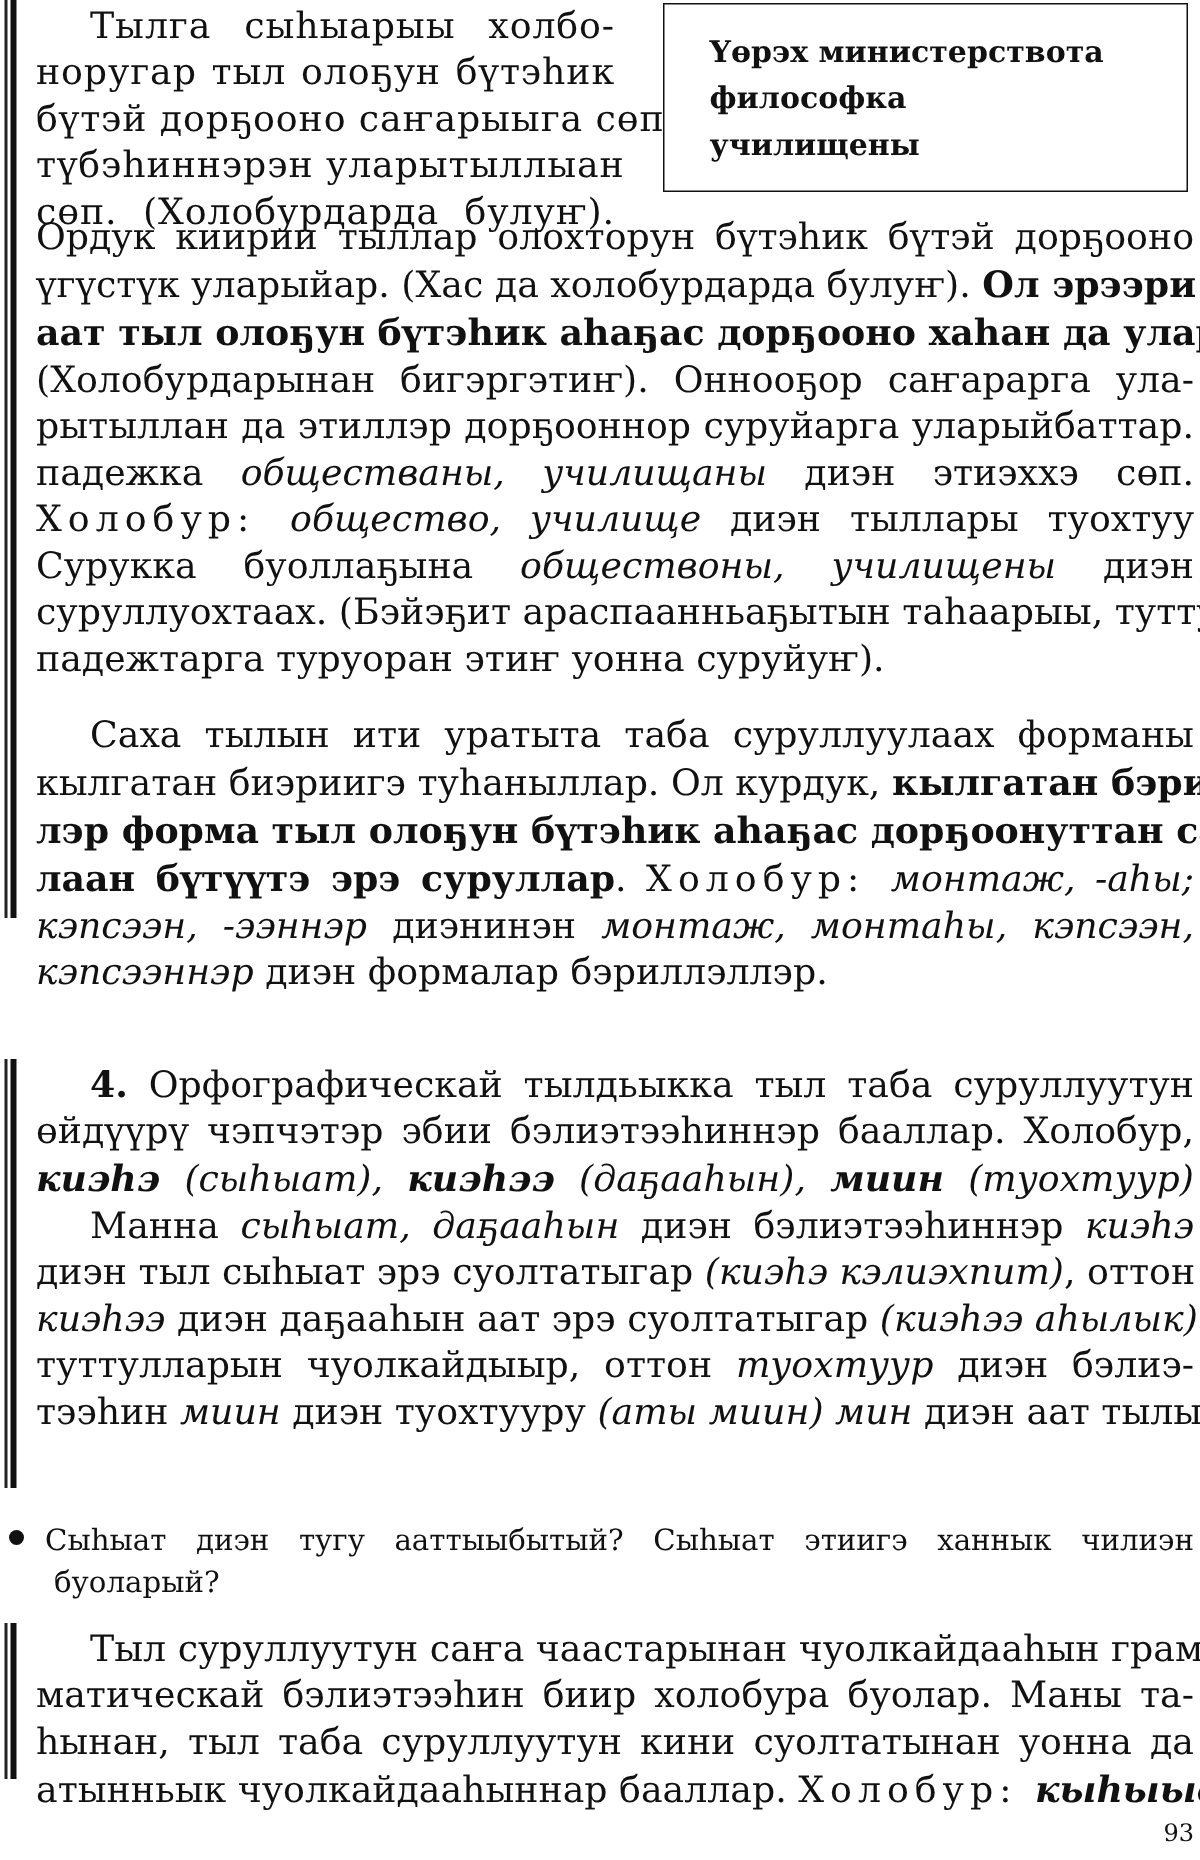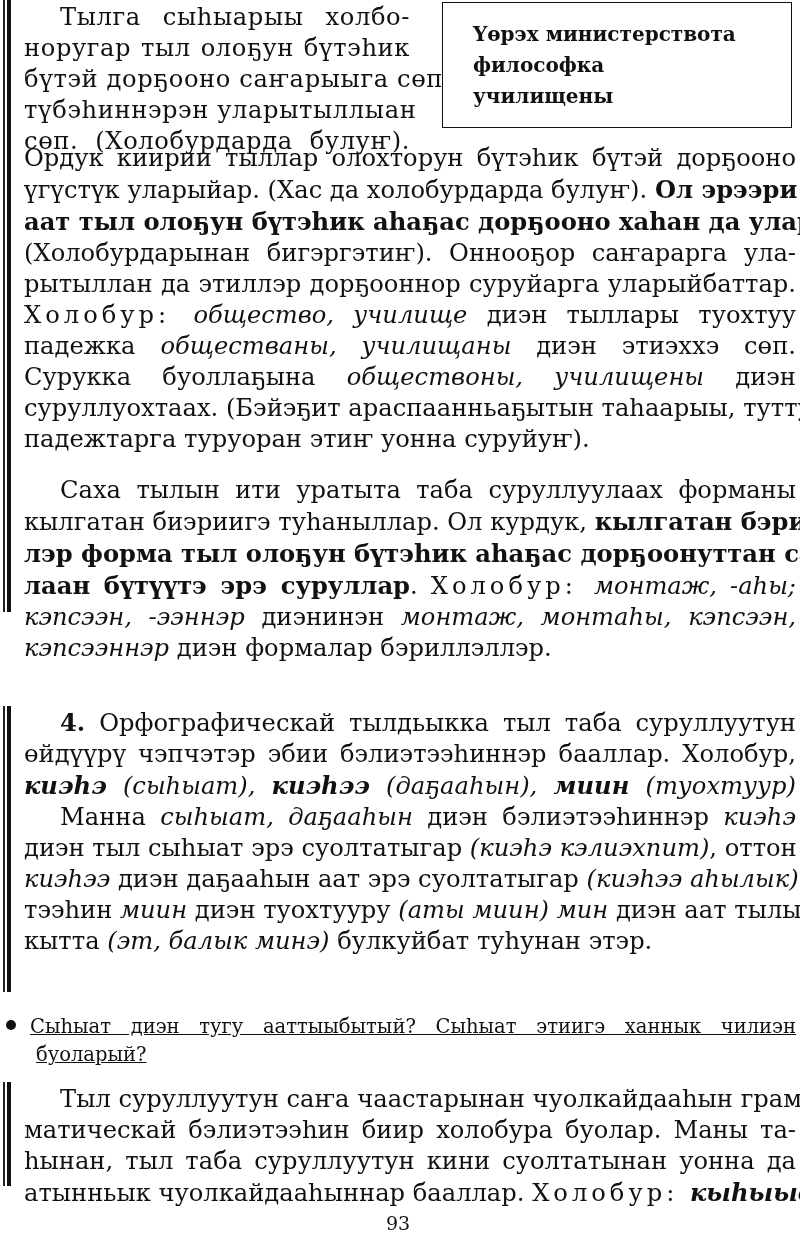"Холобур: общество, училище диэн тыллары" span.ln { order: before "падежка обществаны, училищаны диэн" -> after "падежка обществаны, училищаны диэн" }
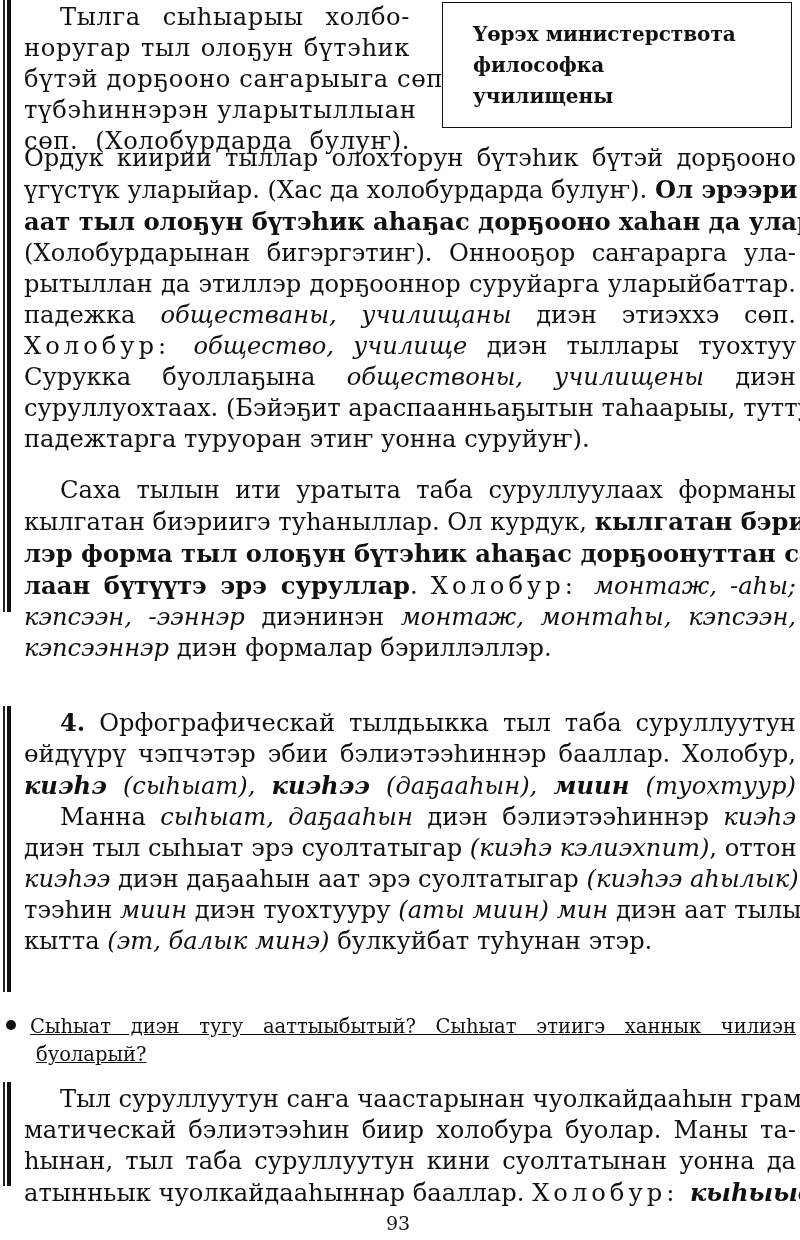"туттулларын чуолкайдыыр, оттон туохтуур" span.ln { html: none -> <span><span>туттулларын чуолкайдыыр, оттон </span><span>туохтуур</span><span> диэн бэлиэ-</span></span> }
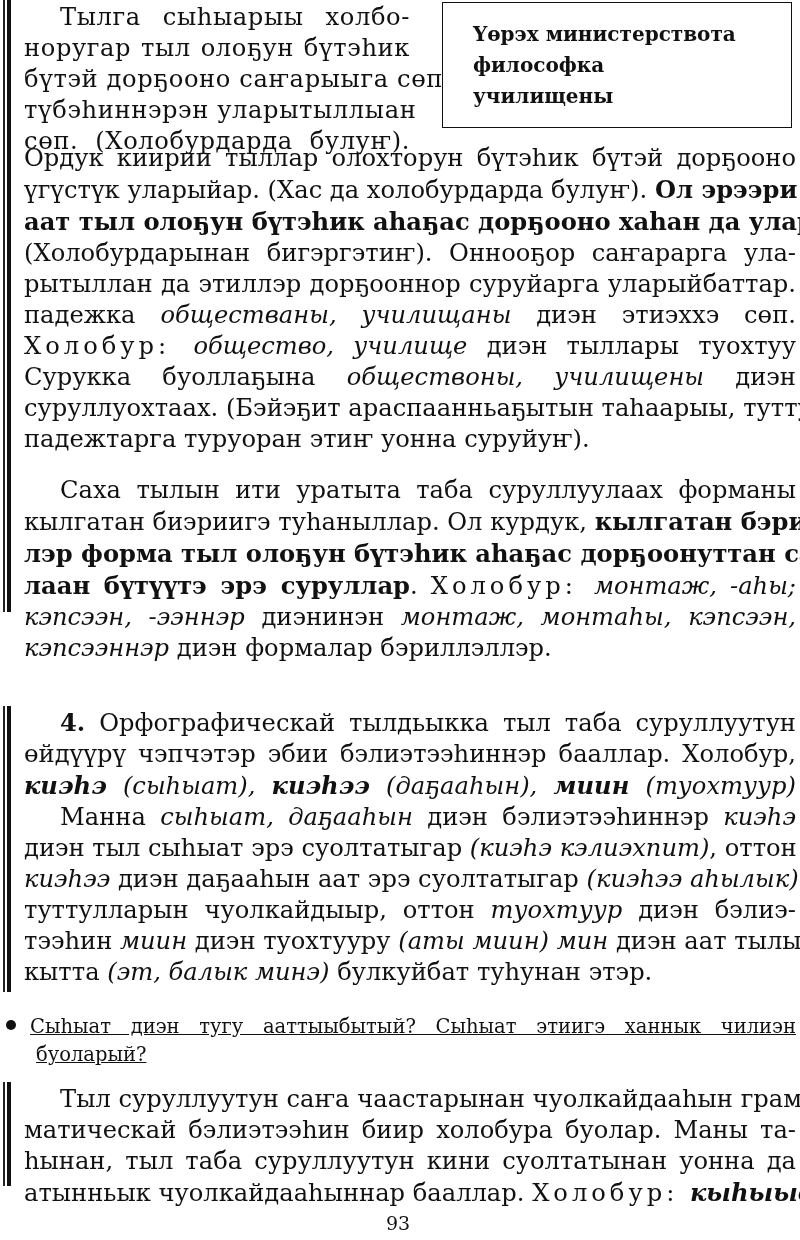"кытта (эт, балык минэ) булкуйбат" span.ln { html: <span><span>кытта </span><span>(эт, балык минэ)</span><span> булкуйбат туhунан этэр.</span></span> -> none }
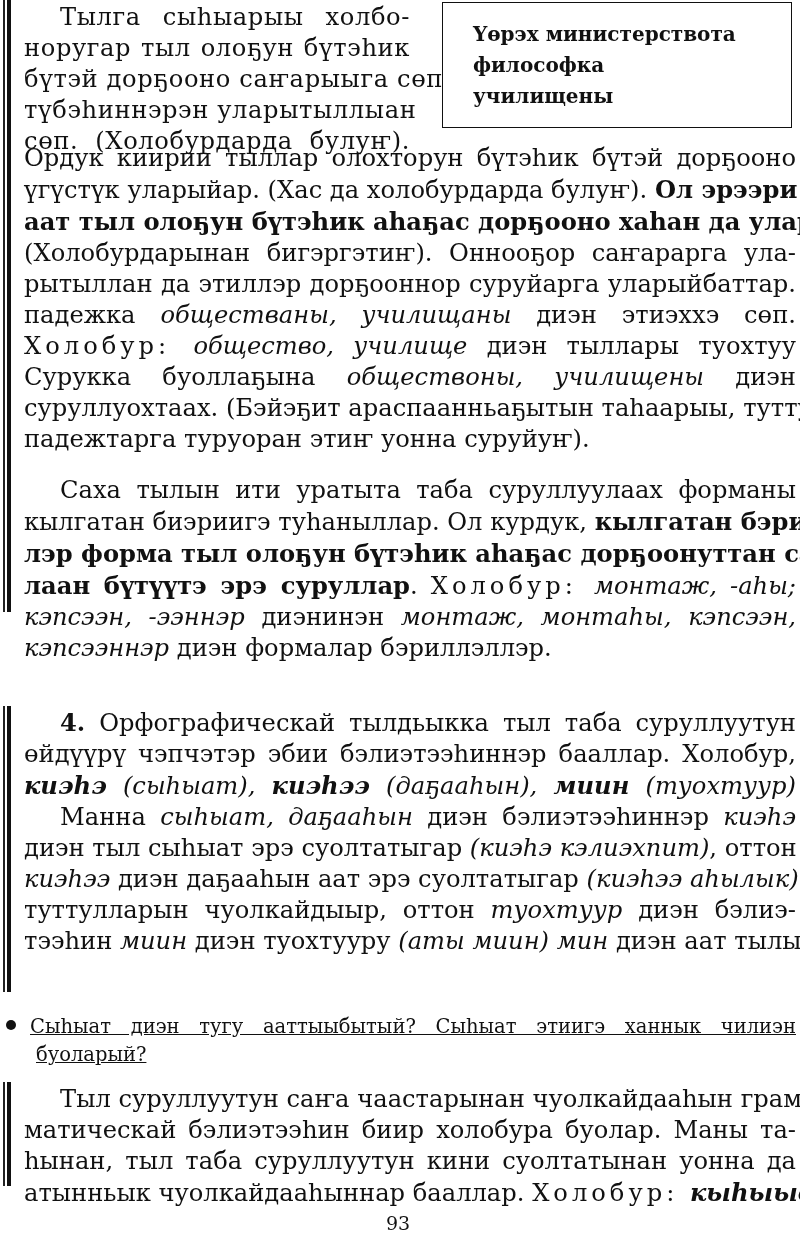"Сыhыат диэн тугу ааттыыбытый? Сыhыат" .question { text-decoration: underline -> none }
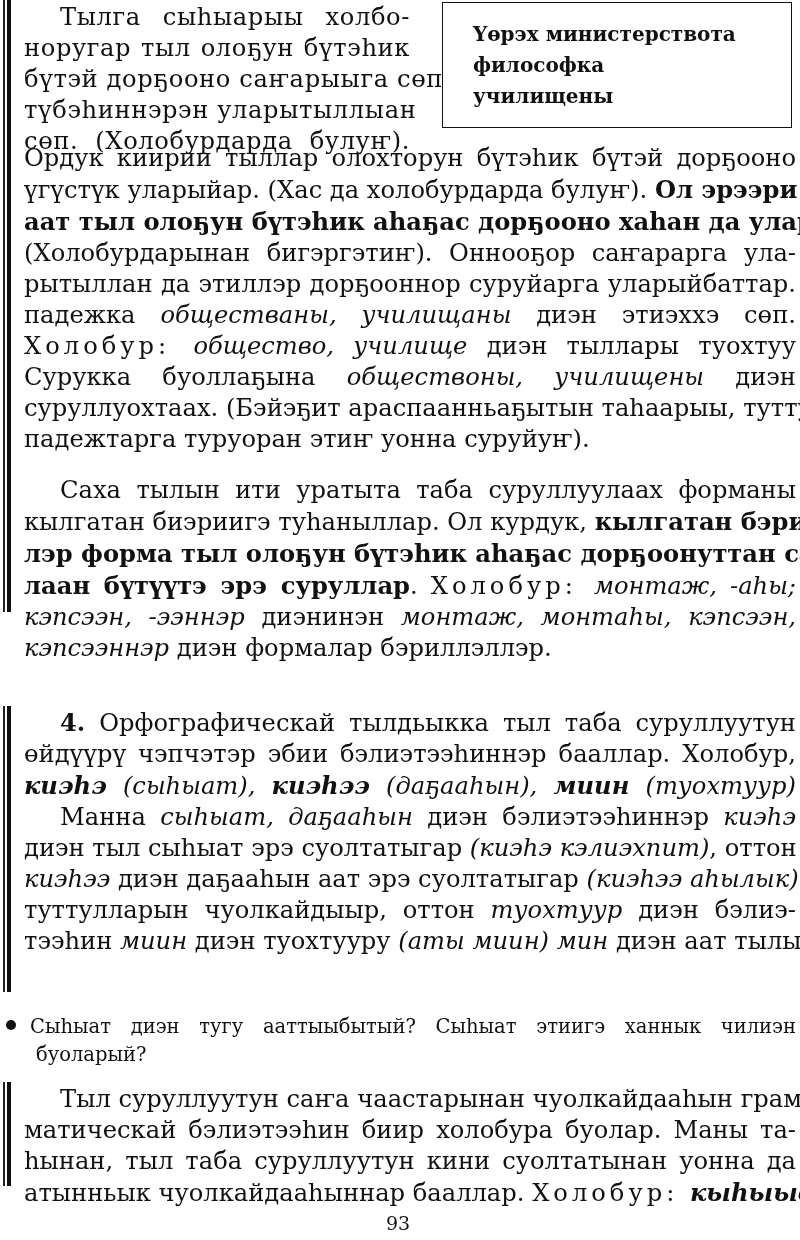"93" .page-number { font-size: 19px -> 16px; text-align: center -> right }
